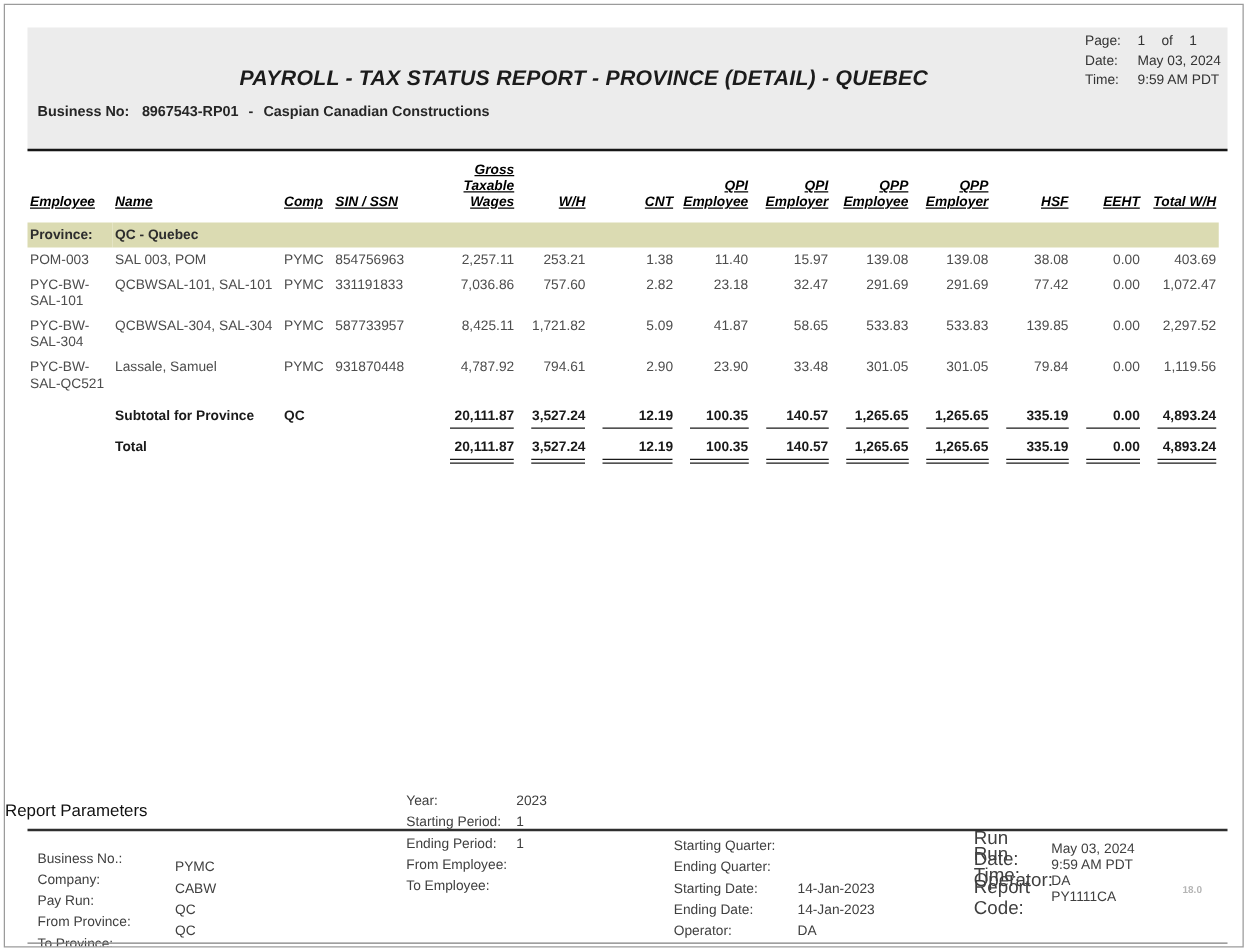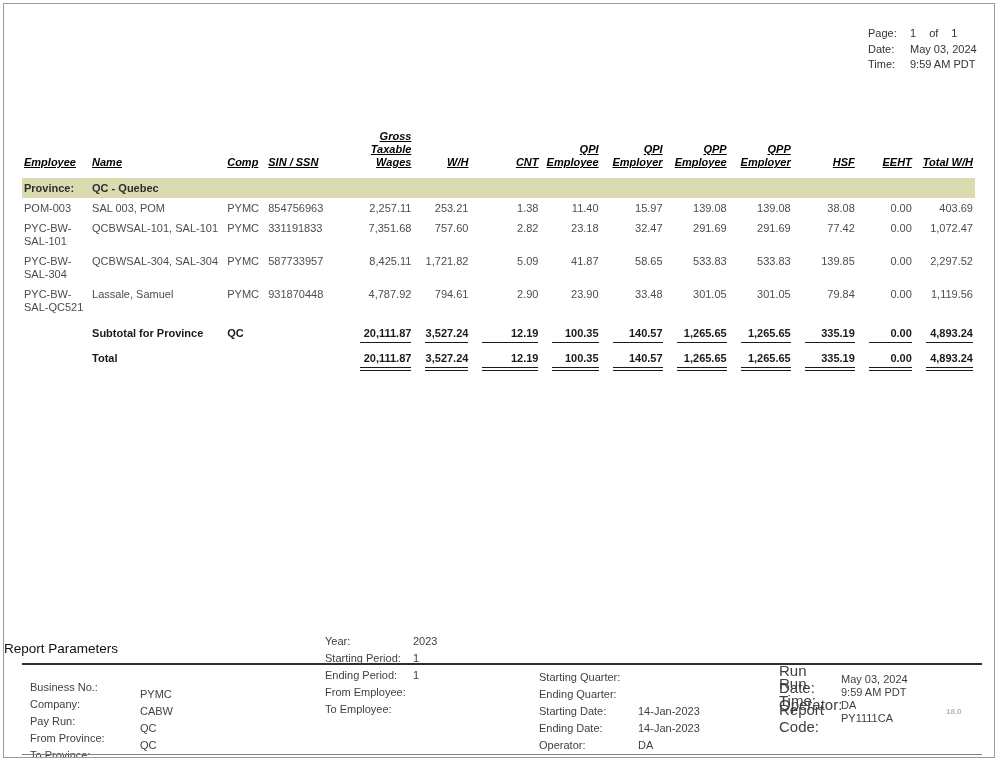"PAYROLL - TAX STATUS REPORT" div.band { html: none -> <div> <div>PAYROLL - TAX STATUS REPORT - PROVINCE (DETAIL) - QUEBEC</div> <div> <span>Business No:</span><span>8967543-RP01</span><span>-</span><span>Caspian Canadian Constructions</span> </div> </div> }
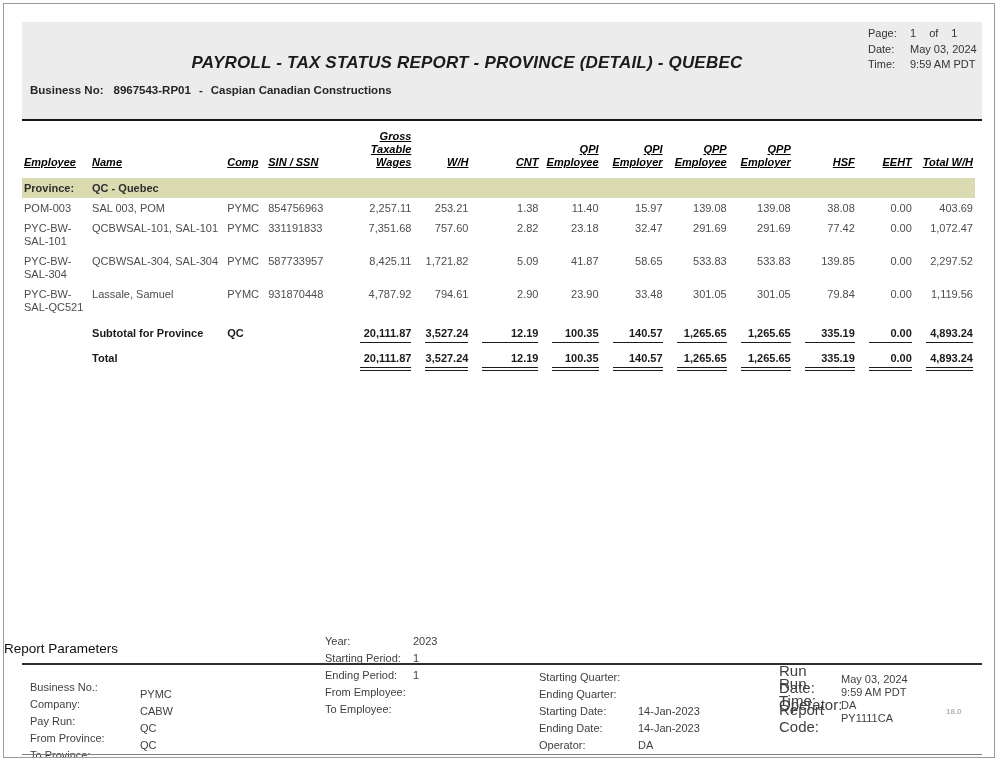"7,351.68" td.num { text: 7,351.68 -> 7,036.86 }
